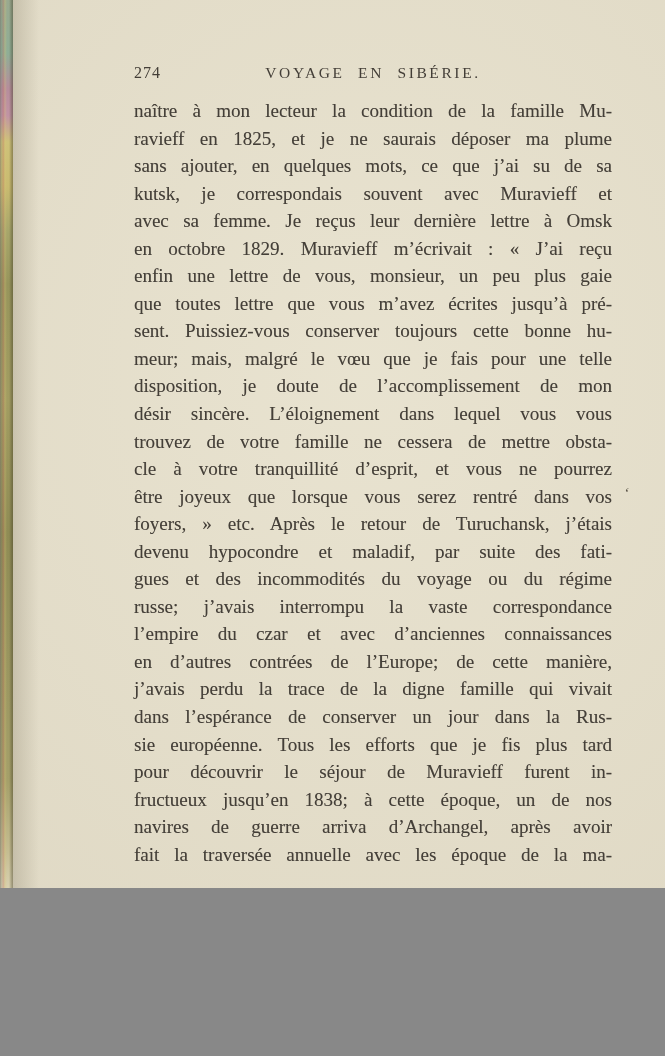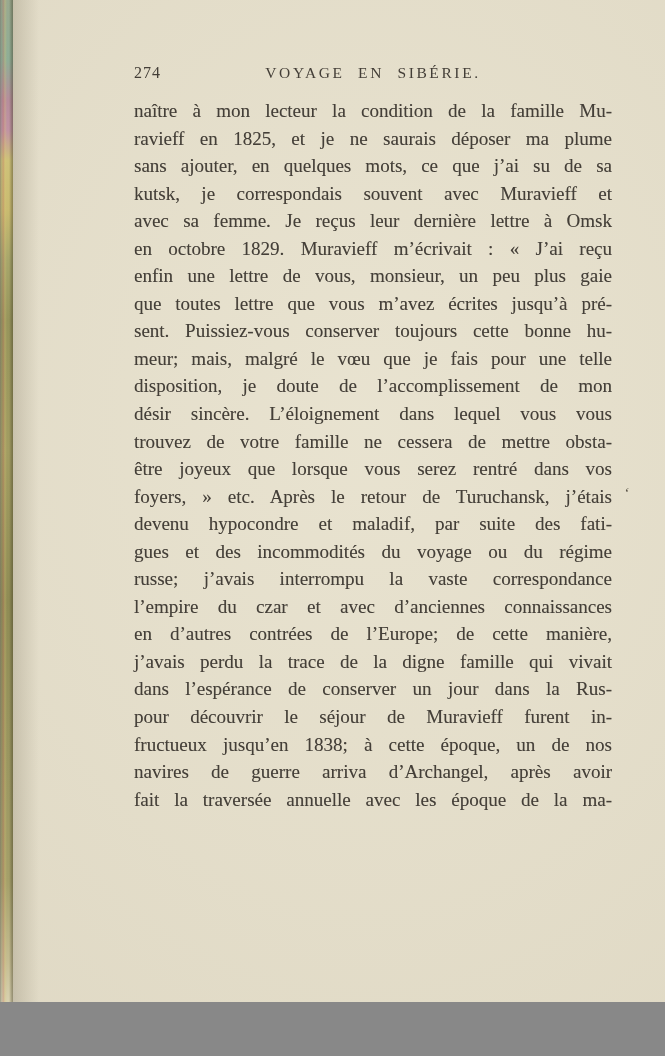"274" .scan { height: 1002px -> 888px }
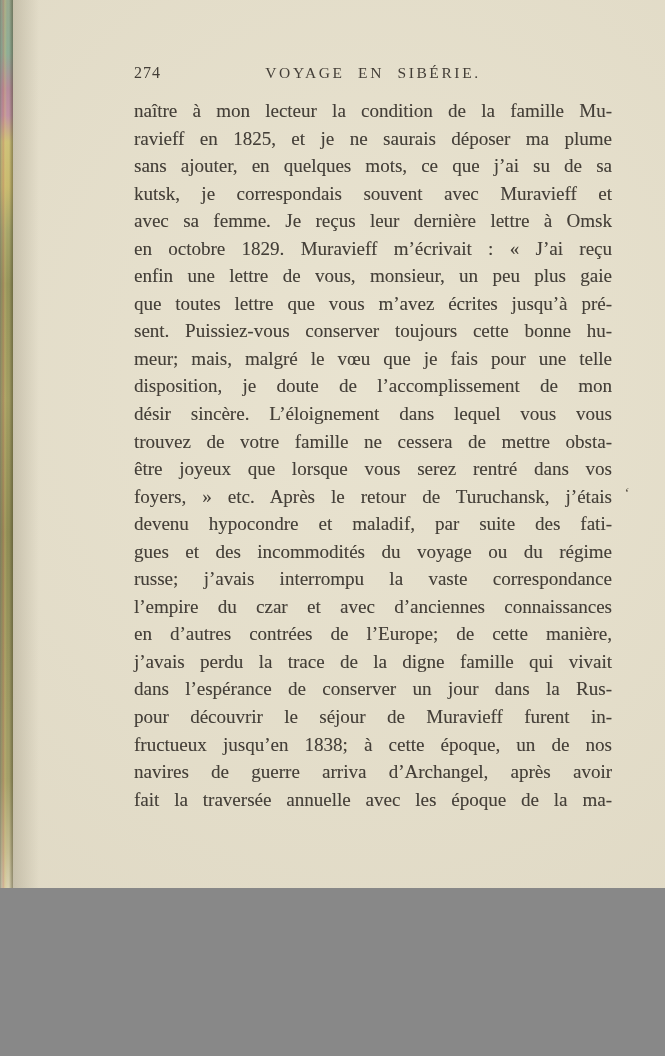"cle à votre tranquillité d’esprit," div.line { html: none -> <div>cle à votre tranquillité d’esprit, et vous ne pourrez</div> }
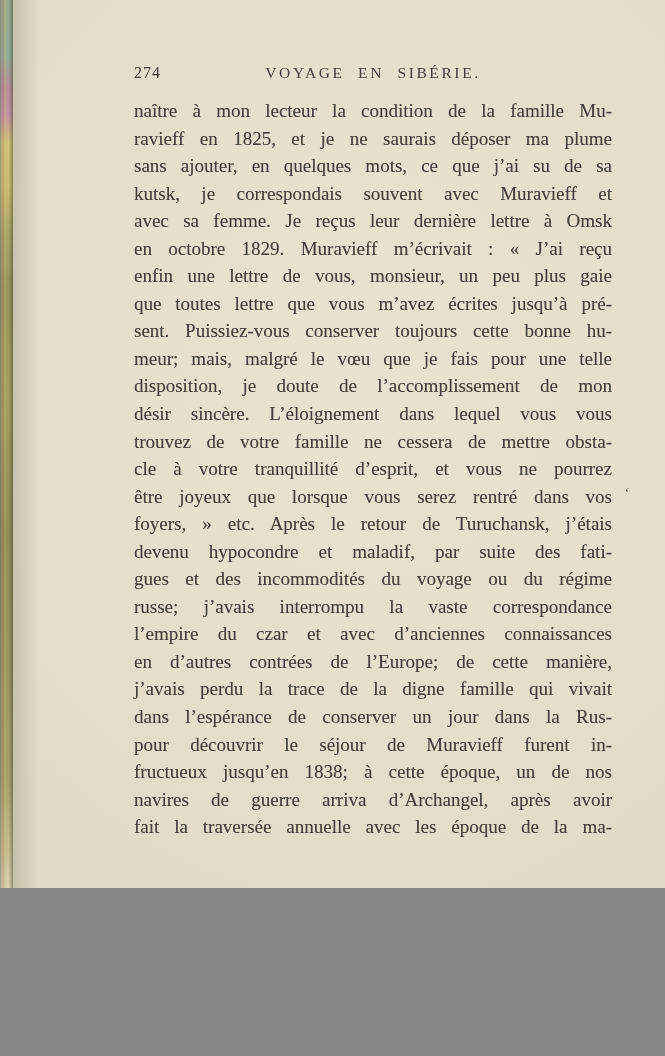"sie européenne. Tous les efforts" div.line { html: none -> <div>sie européenne. Tous les efforts que je fis plus tard</div> }
